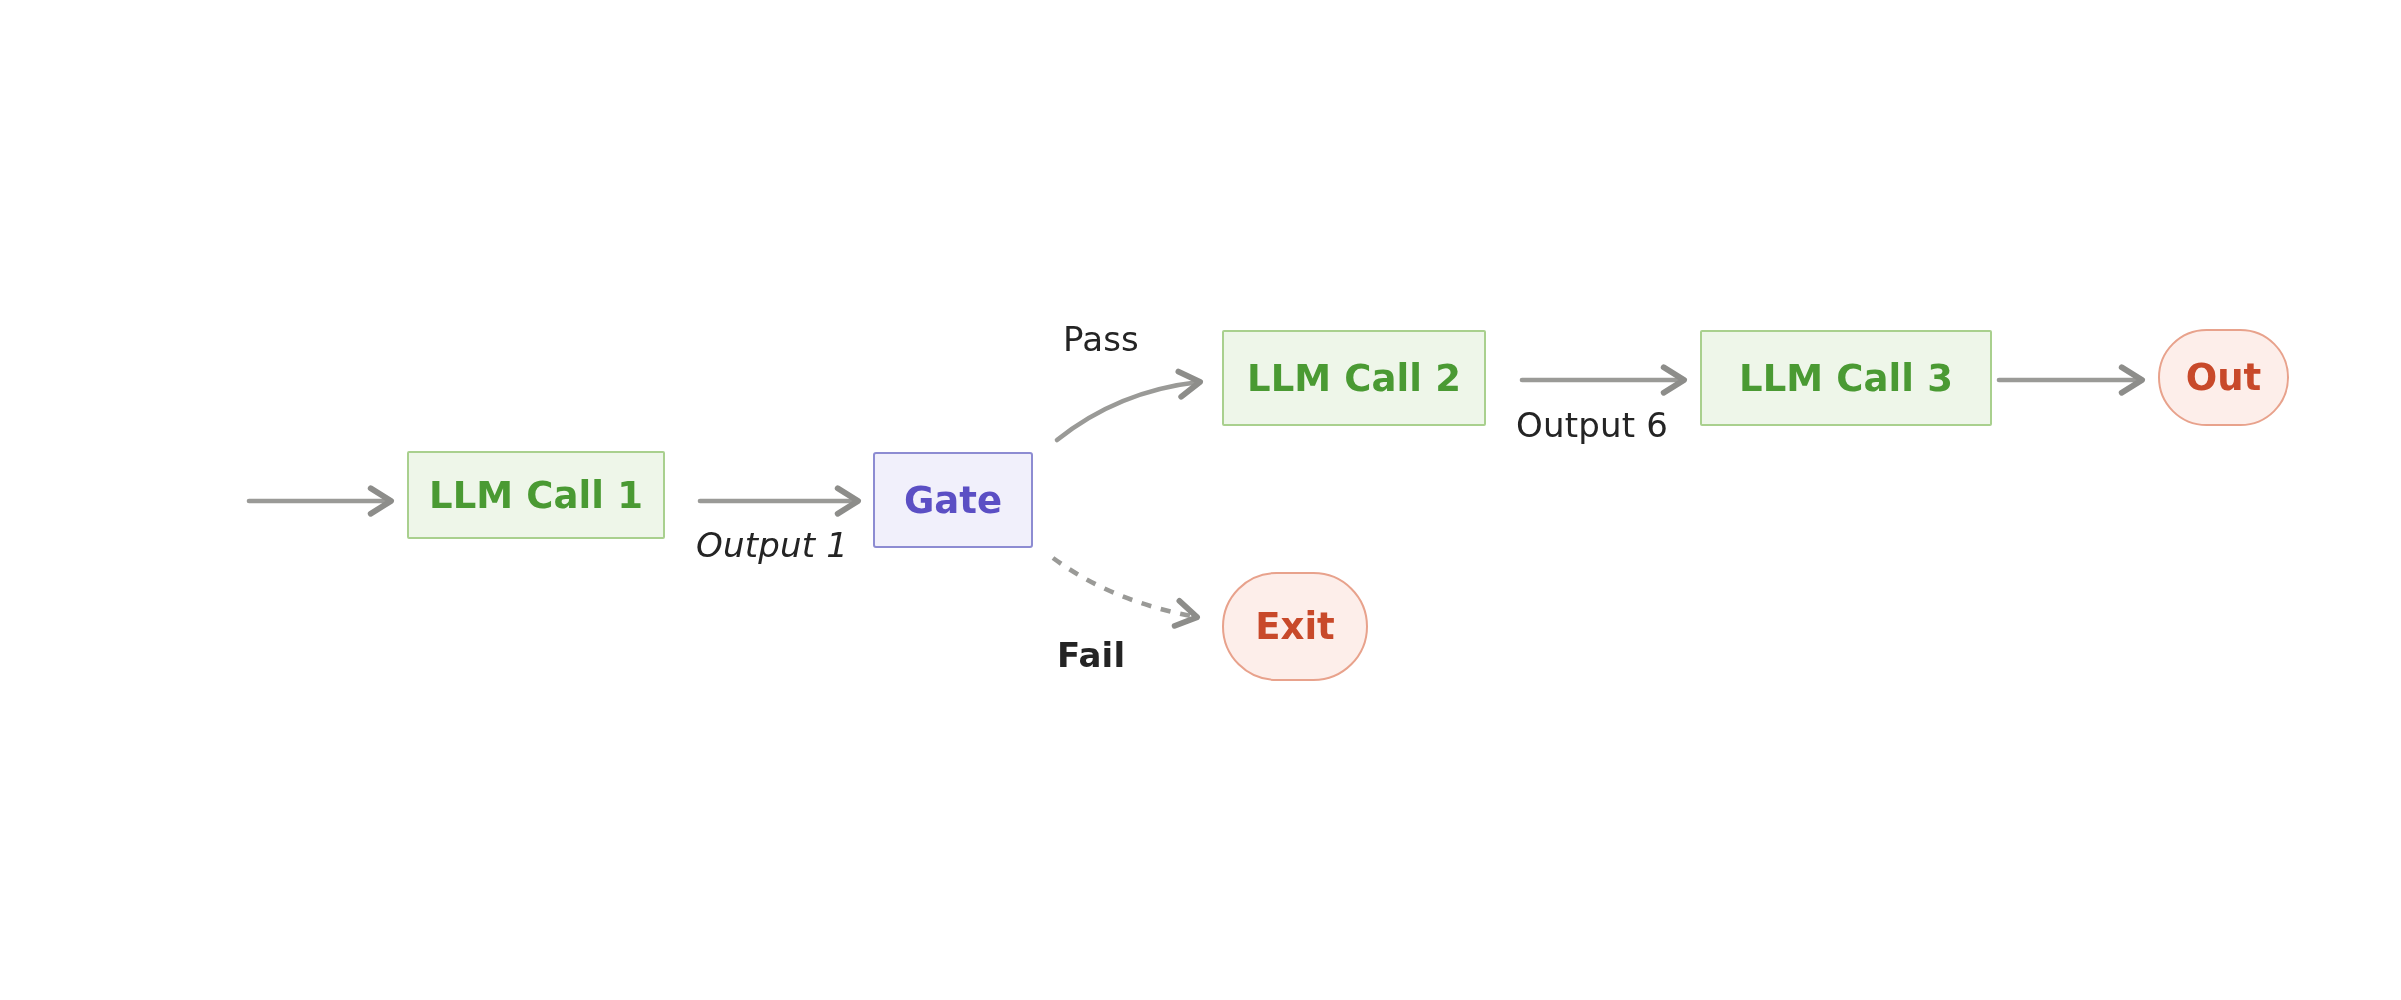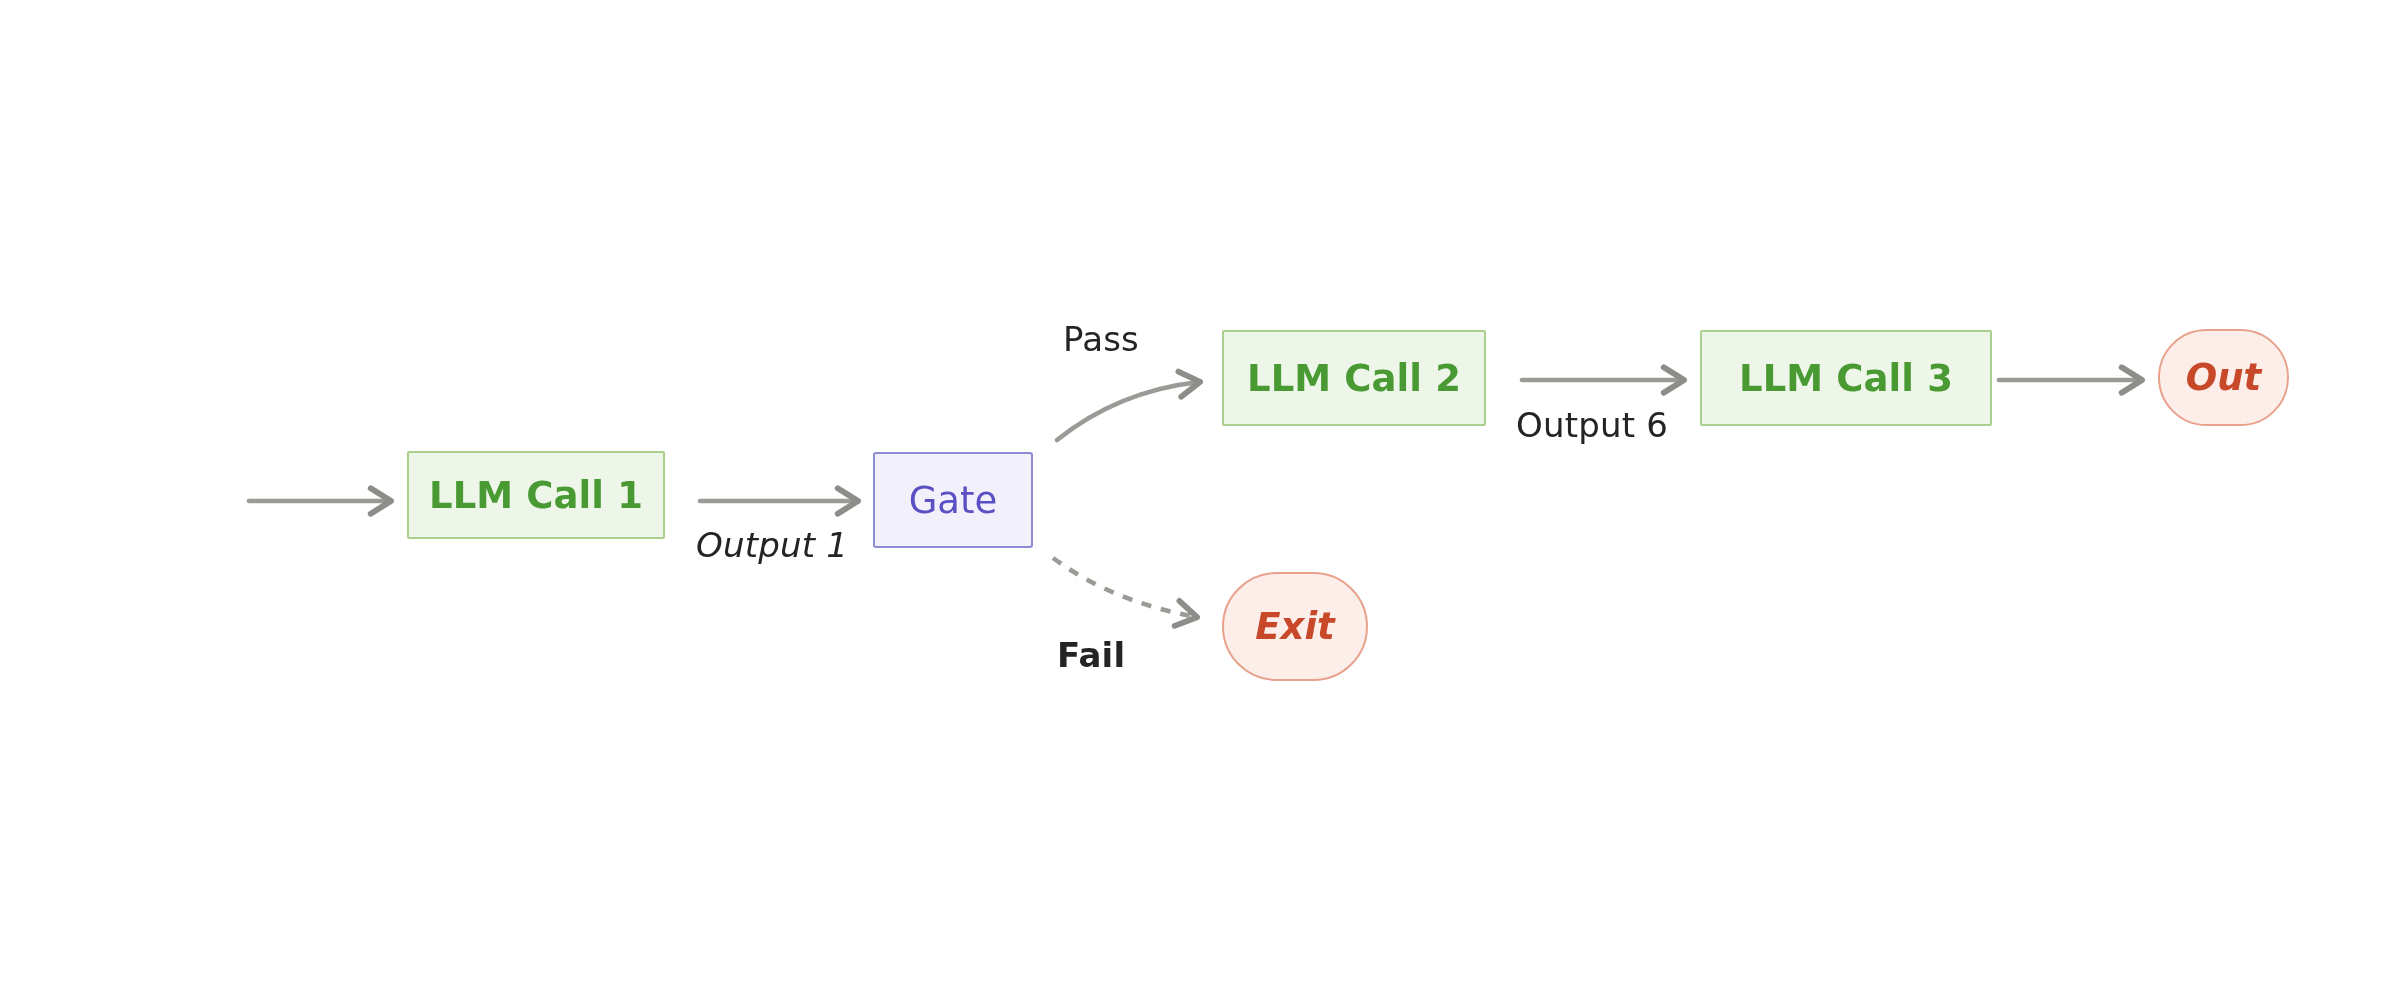"Out" .node.terminal.stadium { font-style: italic -> none }
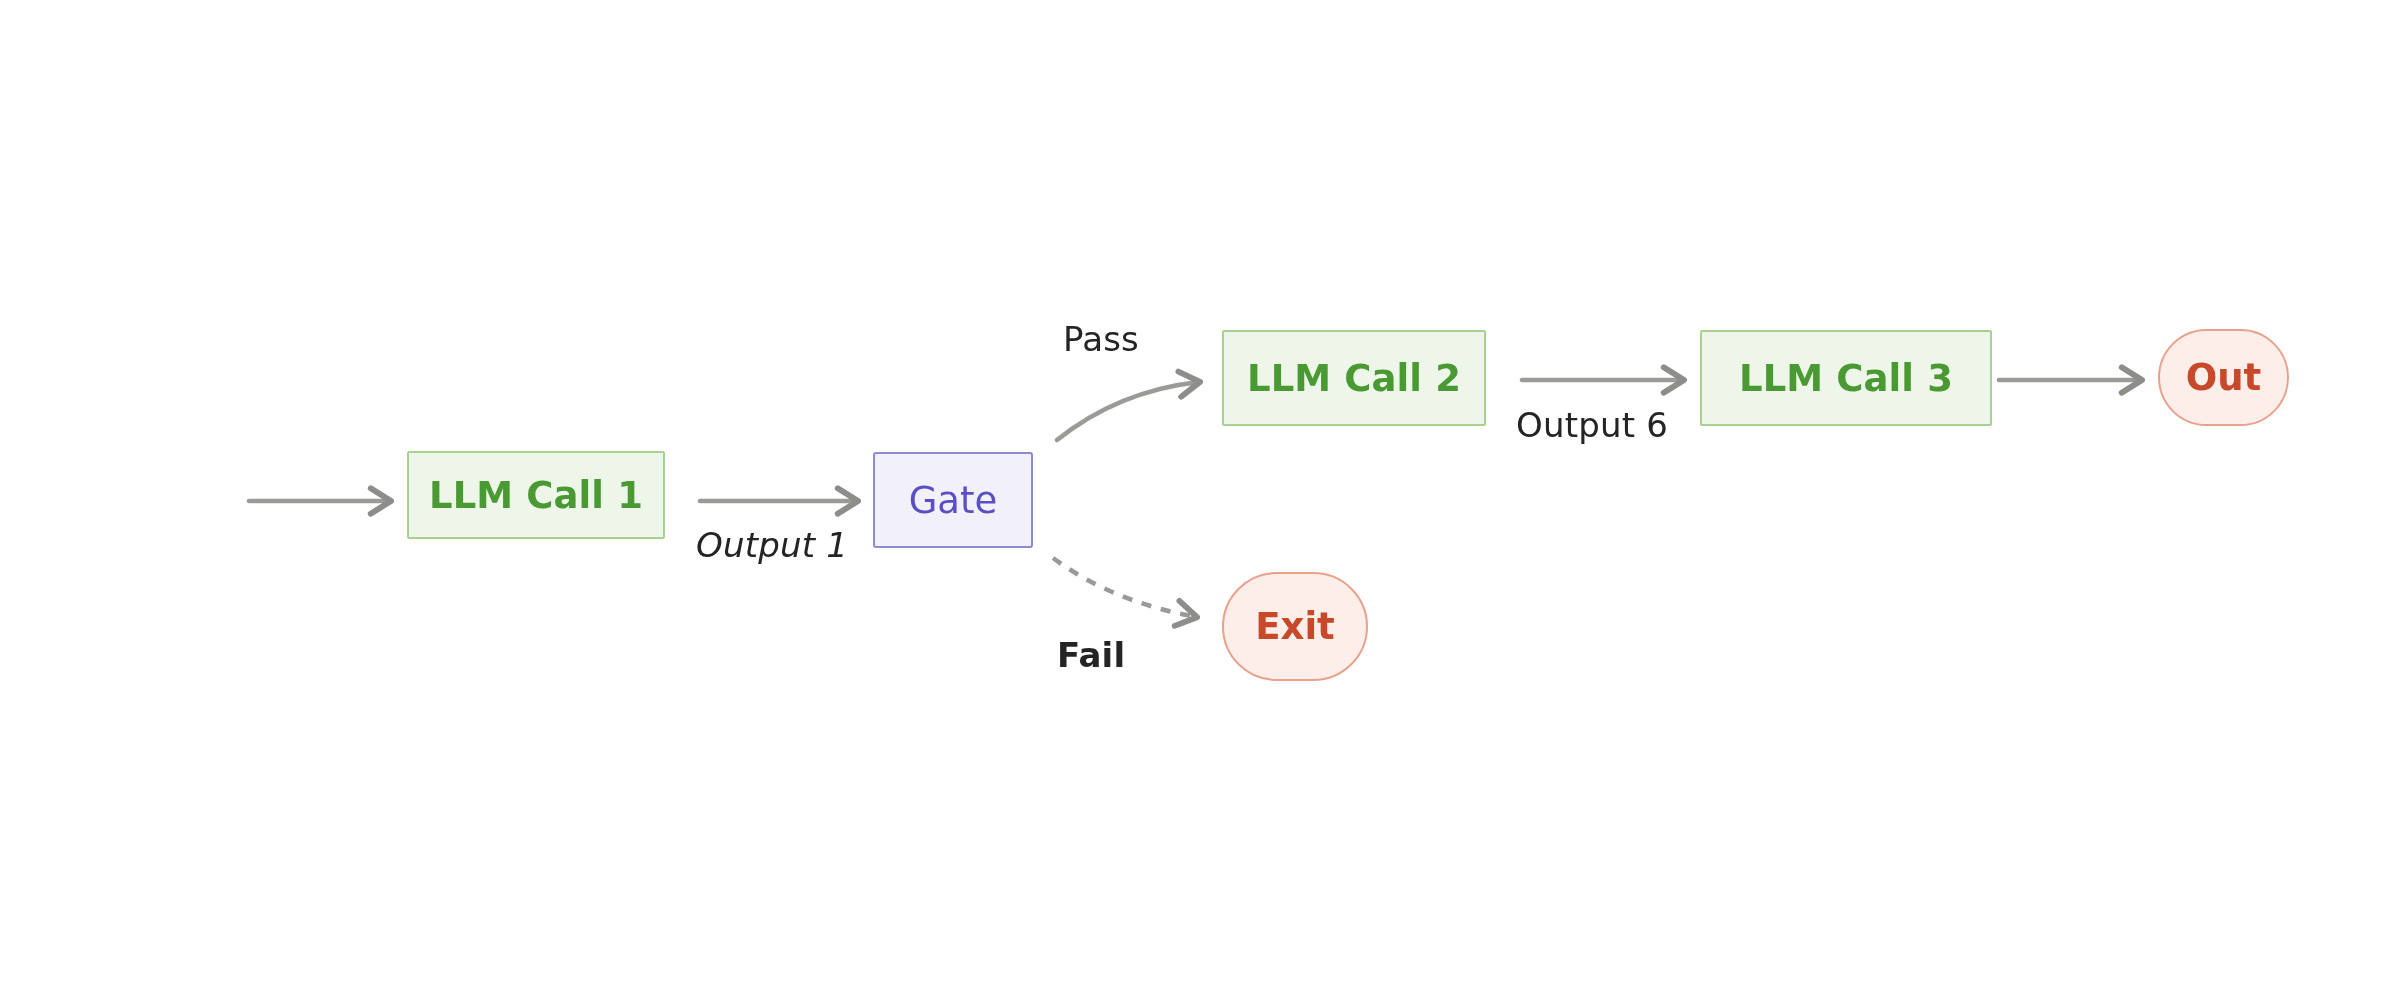"Gate" .node.gate { font-weight: 400 -> 700 }
